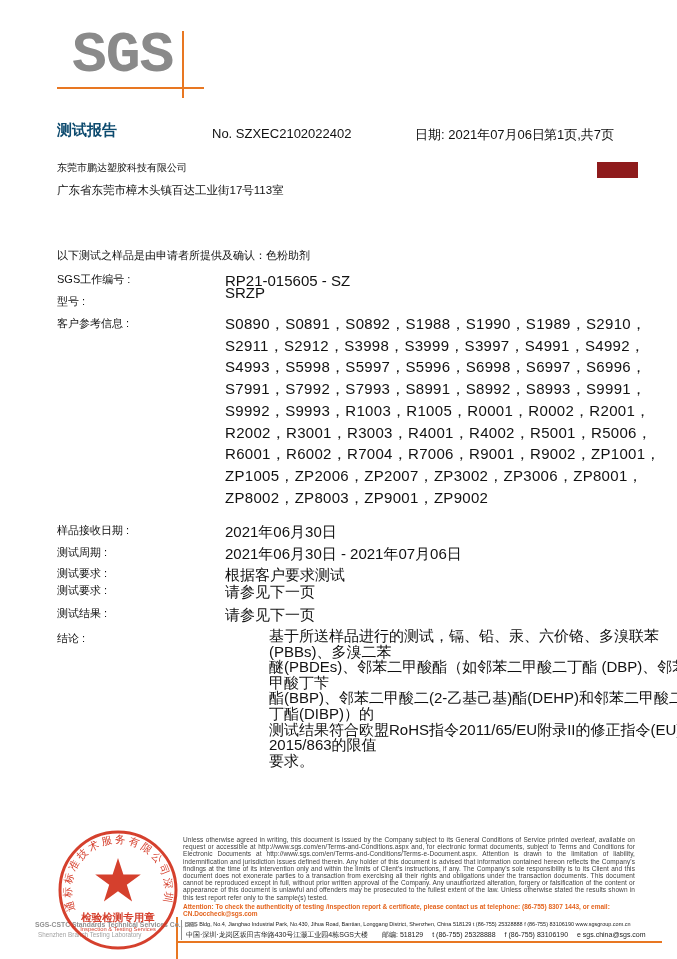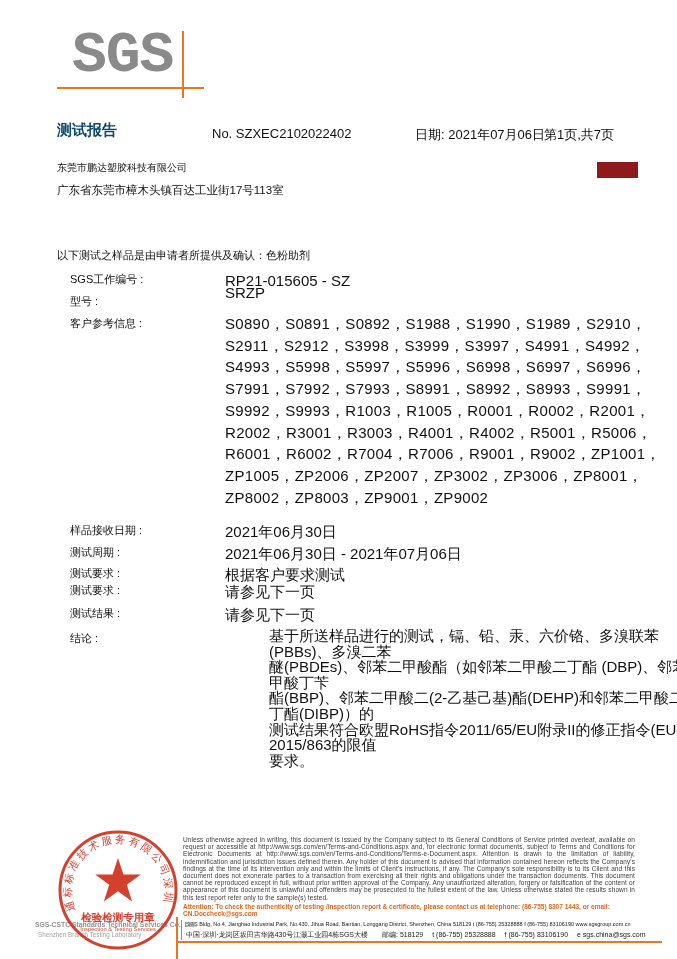"SGS工作编号 :" .lbl { left: 70px -> 57px }
